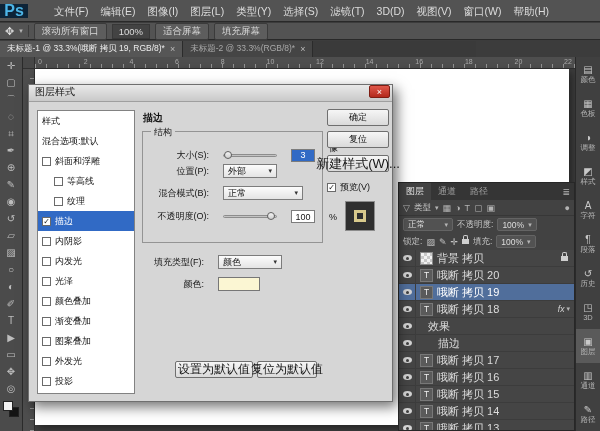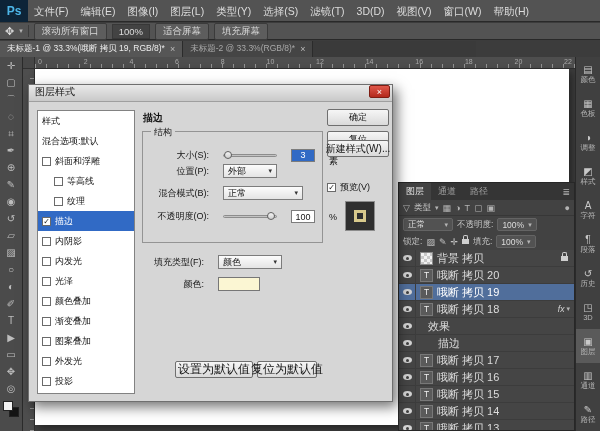"Ps" .ps-logo { font-size: 12px -> 16px; height: 22px -> 14px; margin-right: 0 -> 20px }
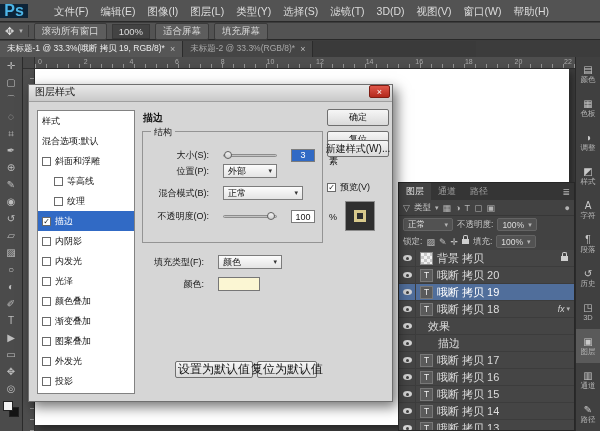"新建样式(W)..." div.dlgbtn { font-size: 10px -> 13px; top: 55px -> 70px }
